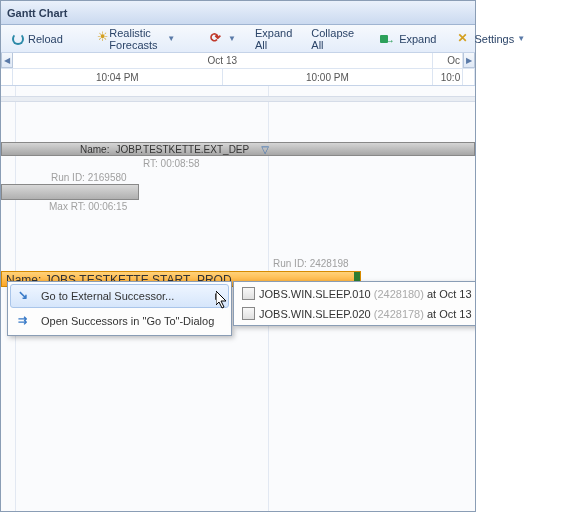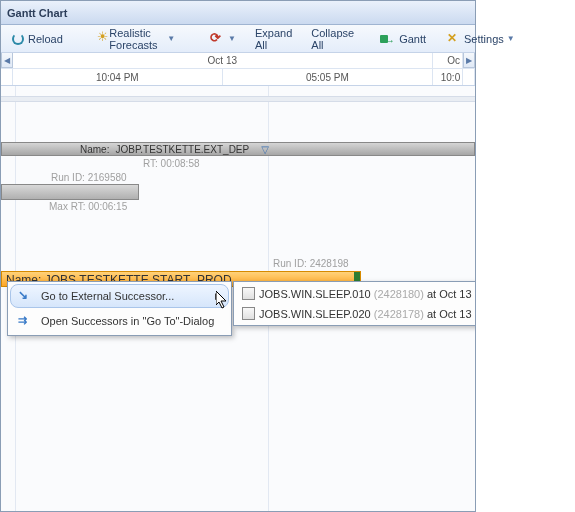"Gantt" span { text: Gantt -> Expand }
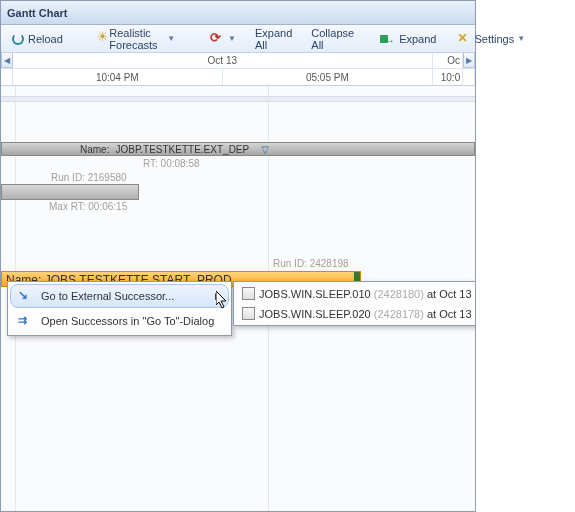"05:05 PM" div.tl-cell { text: 05:05 -> 10:00 }
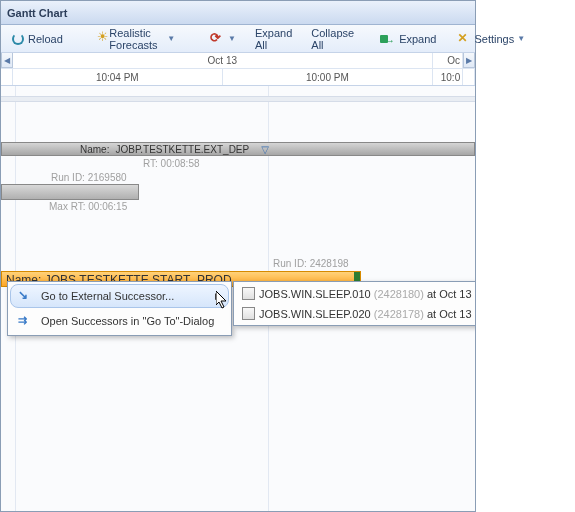"Go to External Successor..." .ctx-item.hl { border-radius: 8px -> none }
